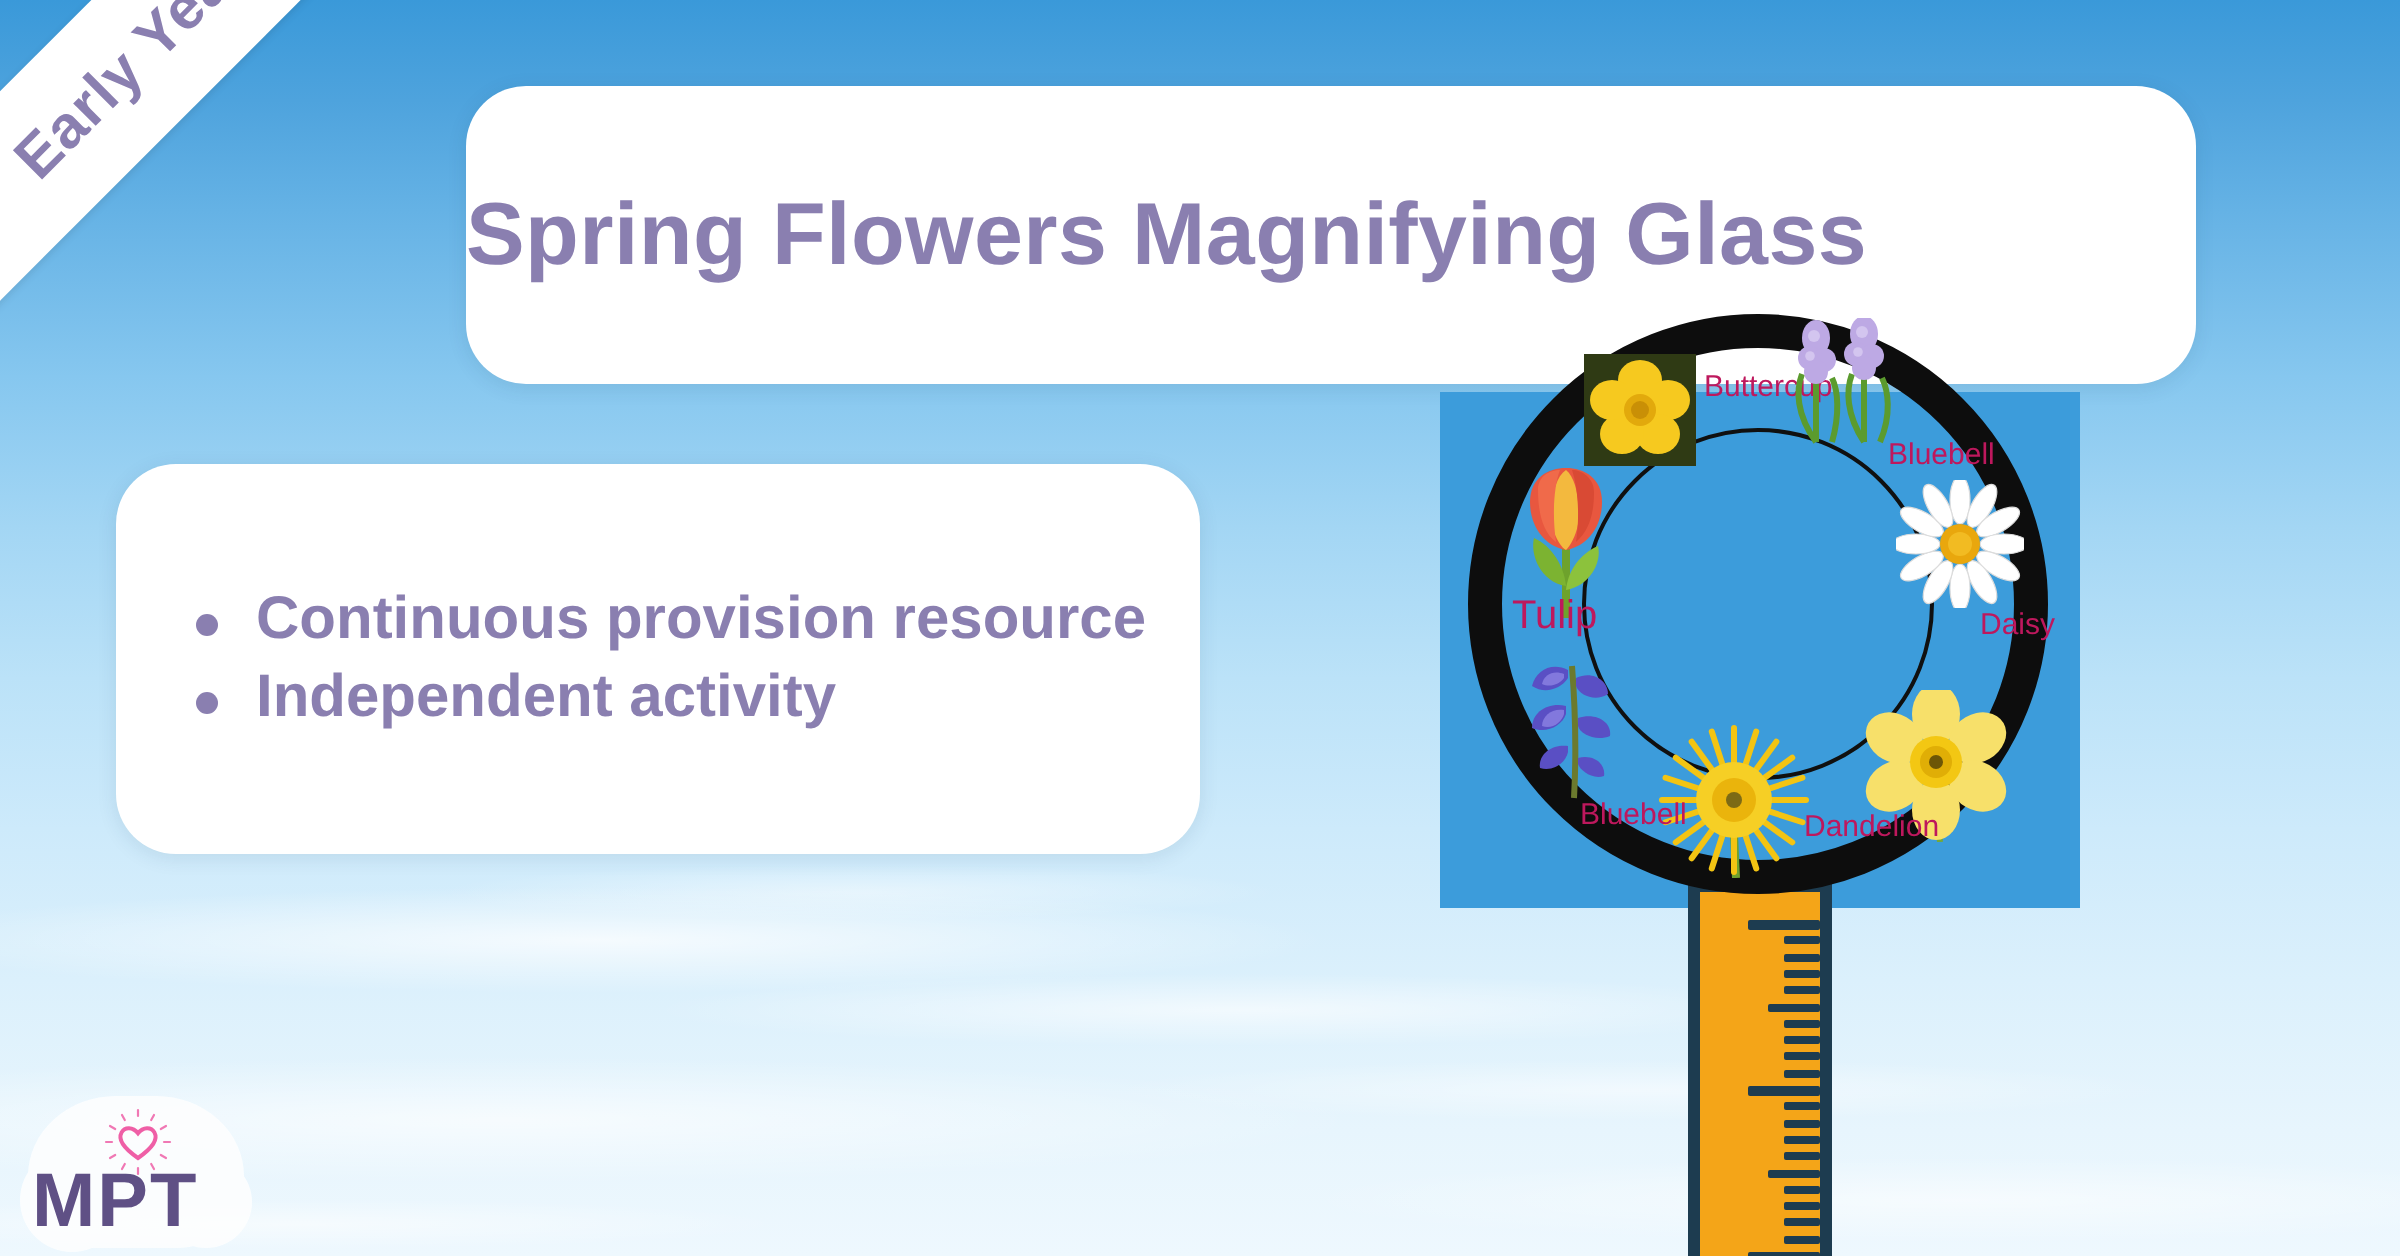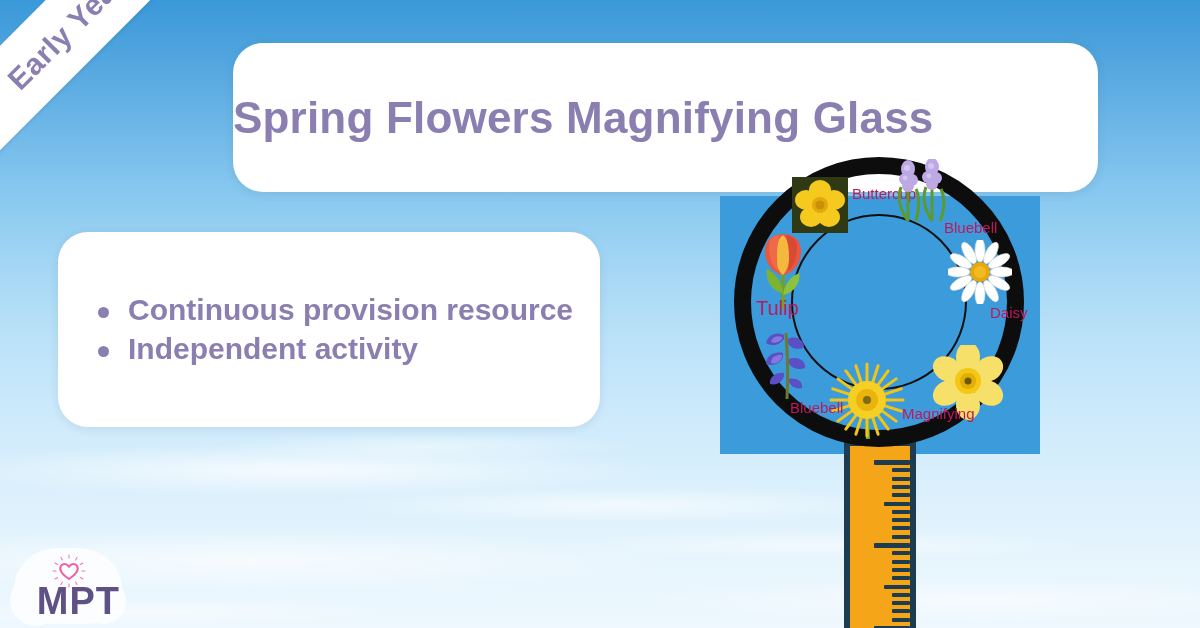"Magnifying" span.fl-label { text: Magnifying -> Dandelion }
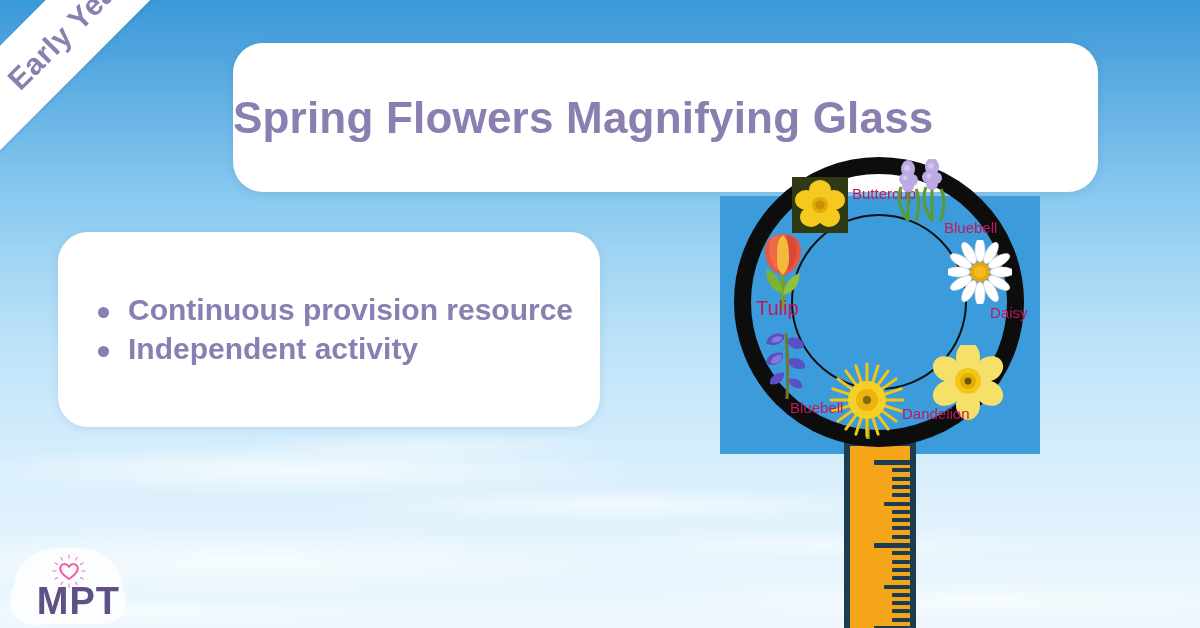"MPT" .mpt-text { text-align: right -> left }
